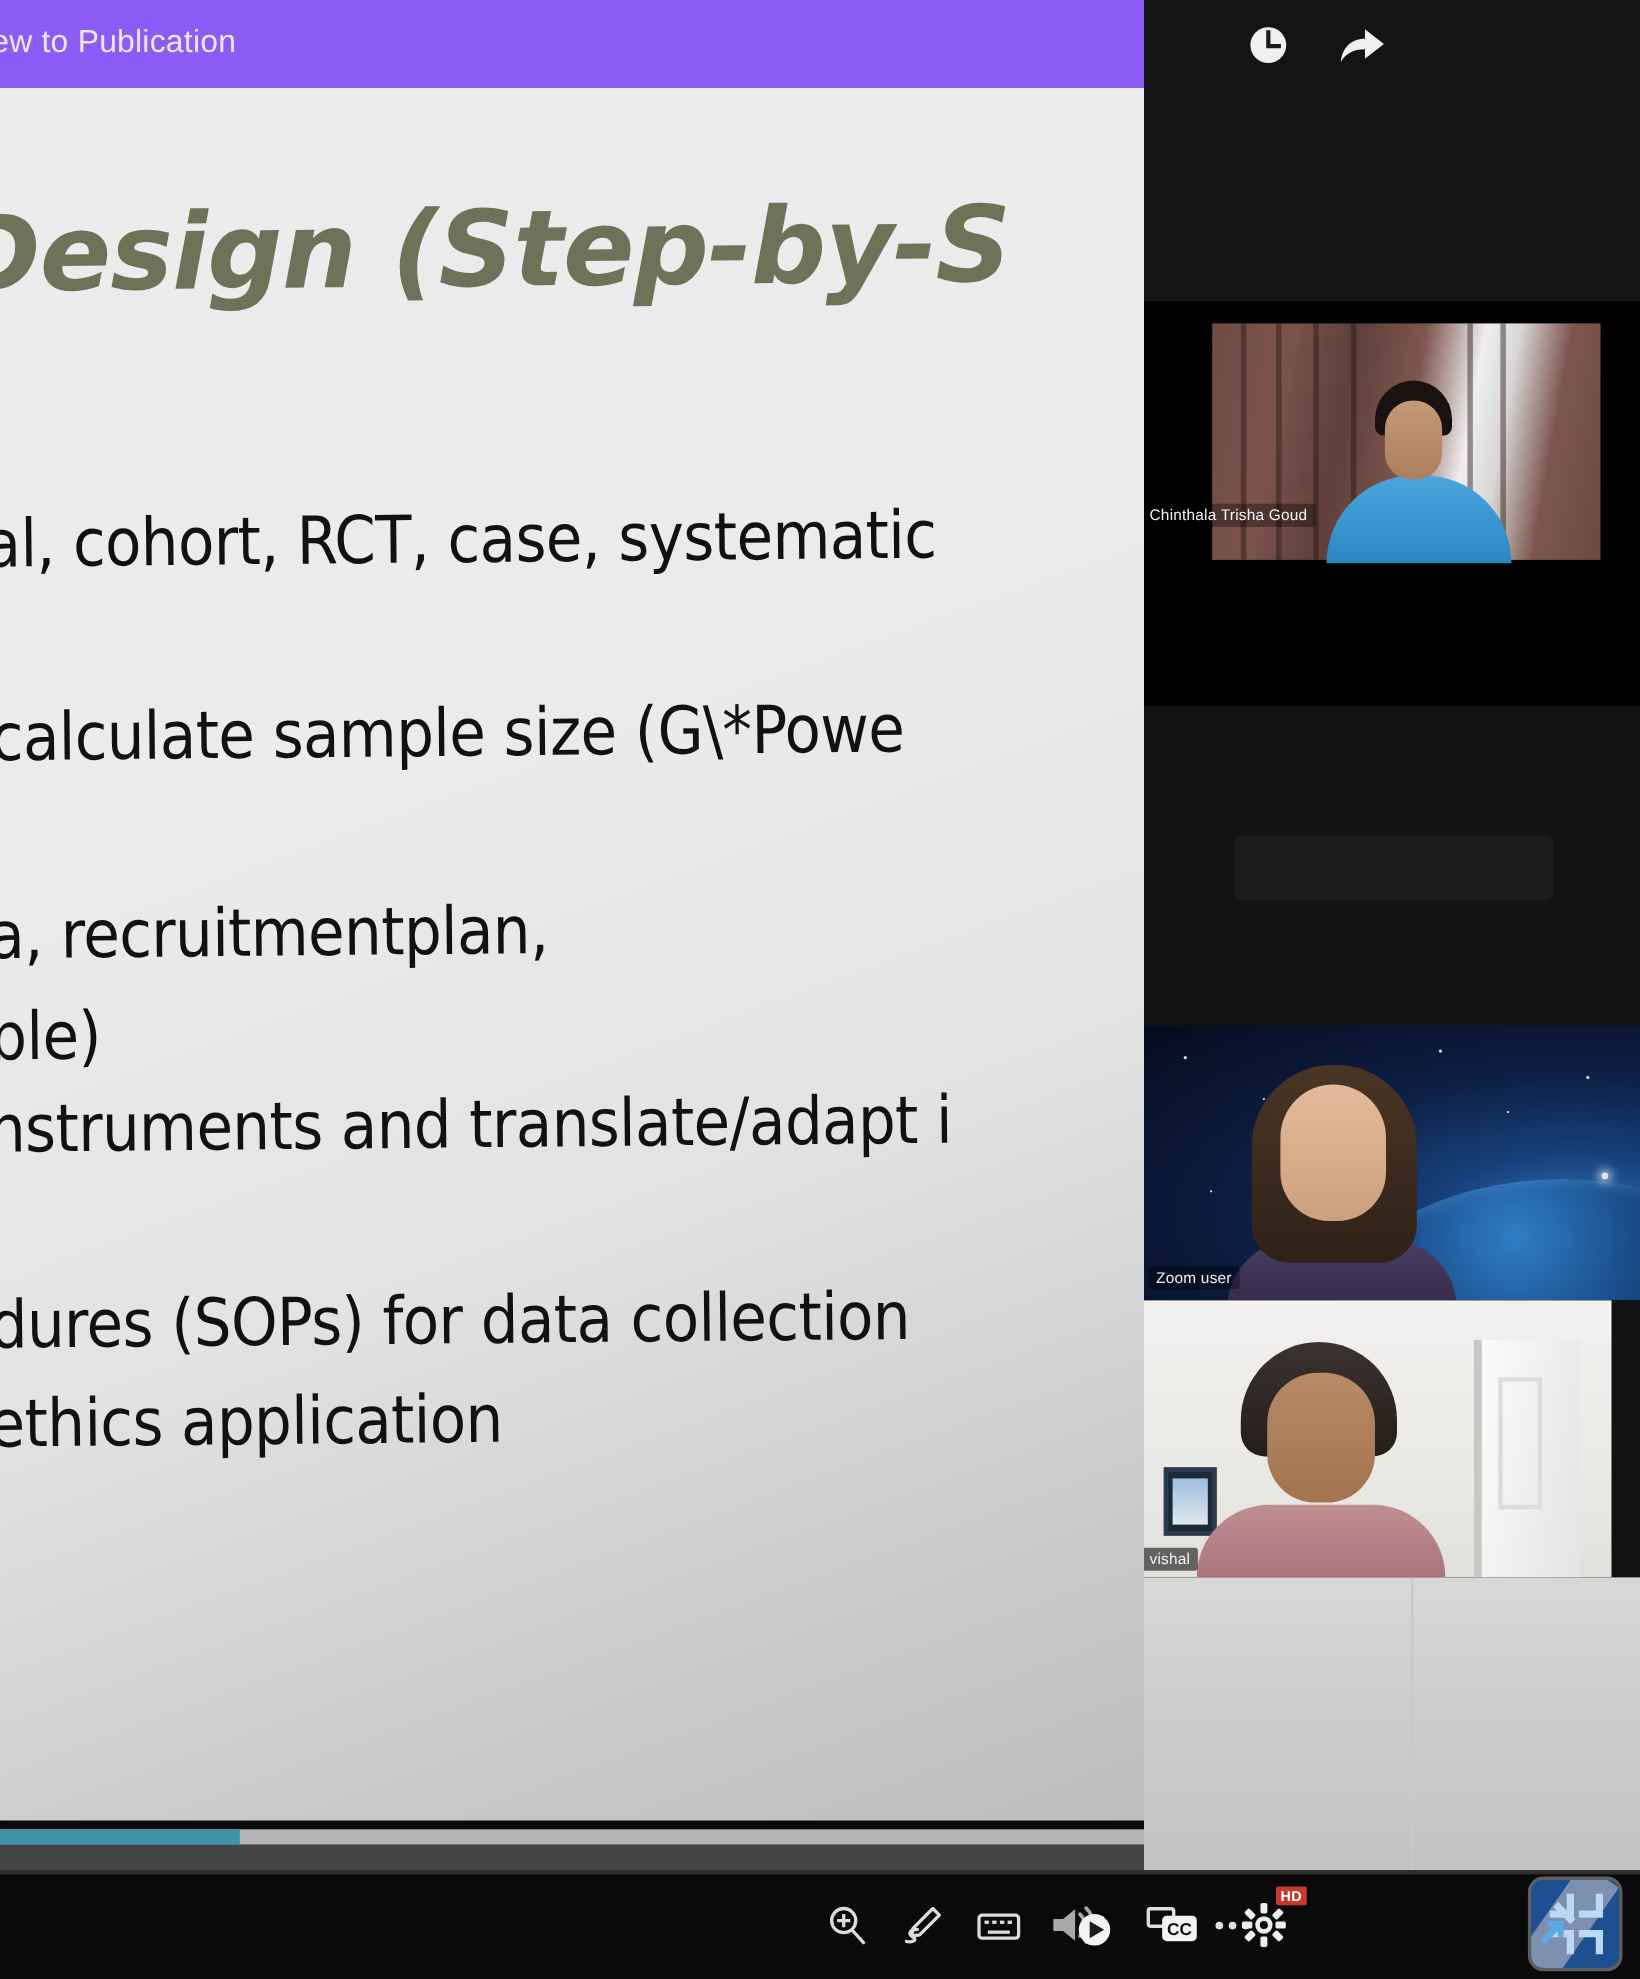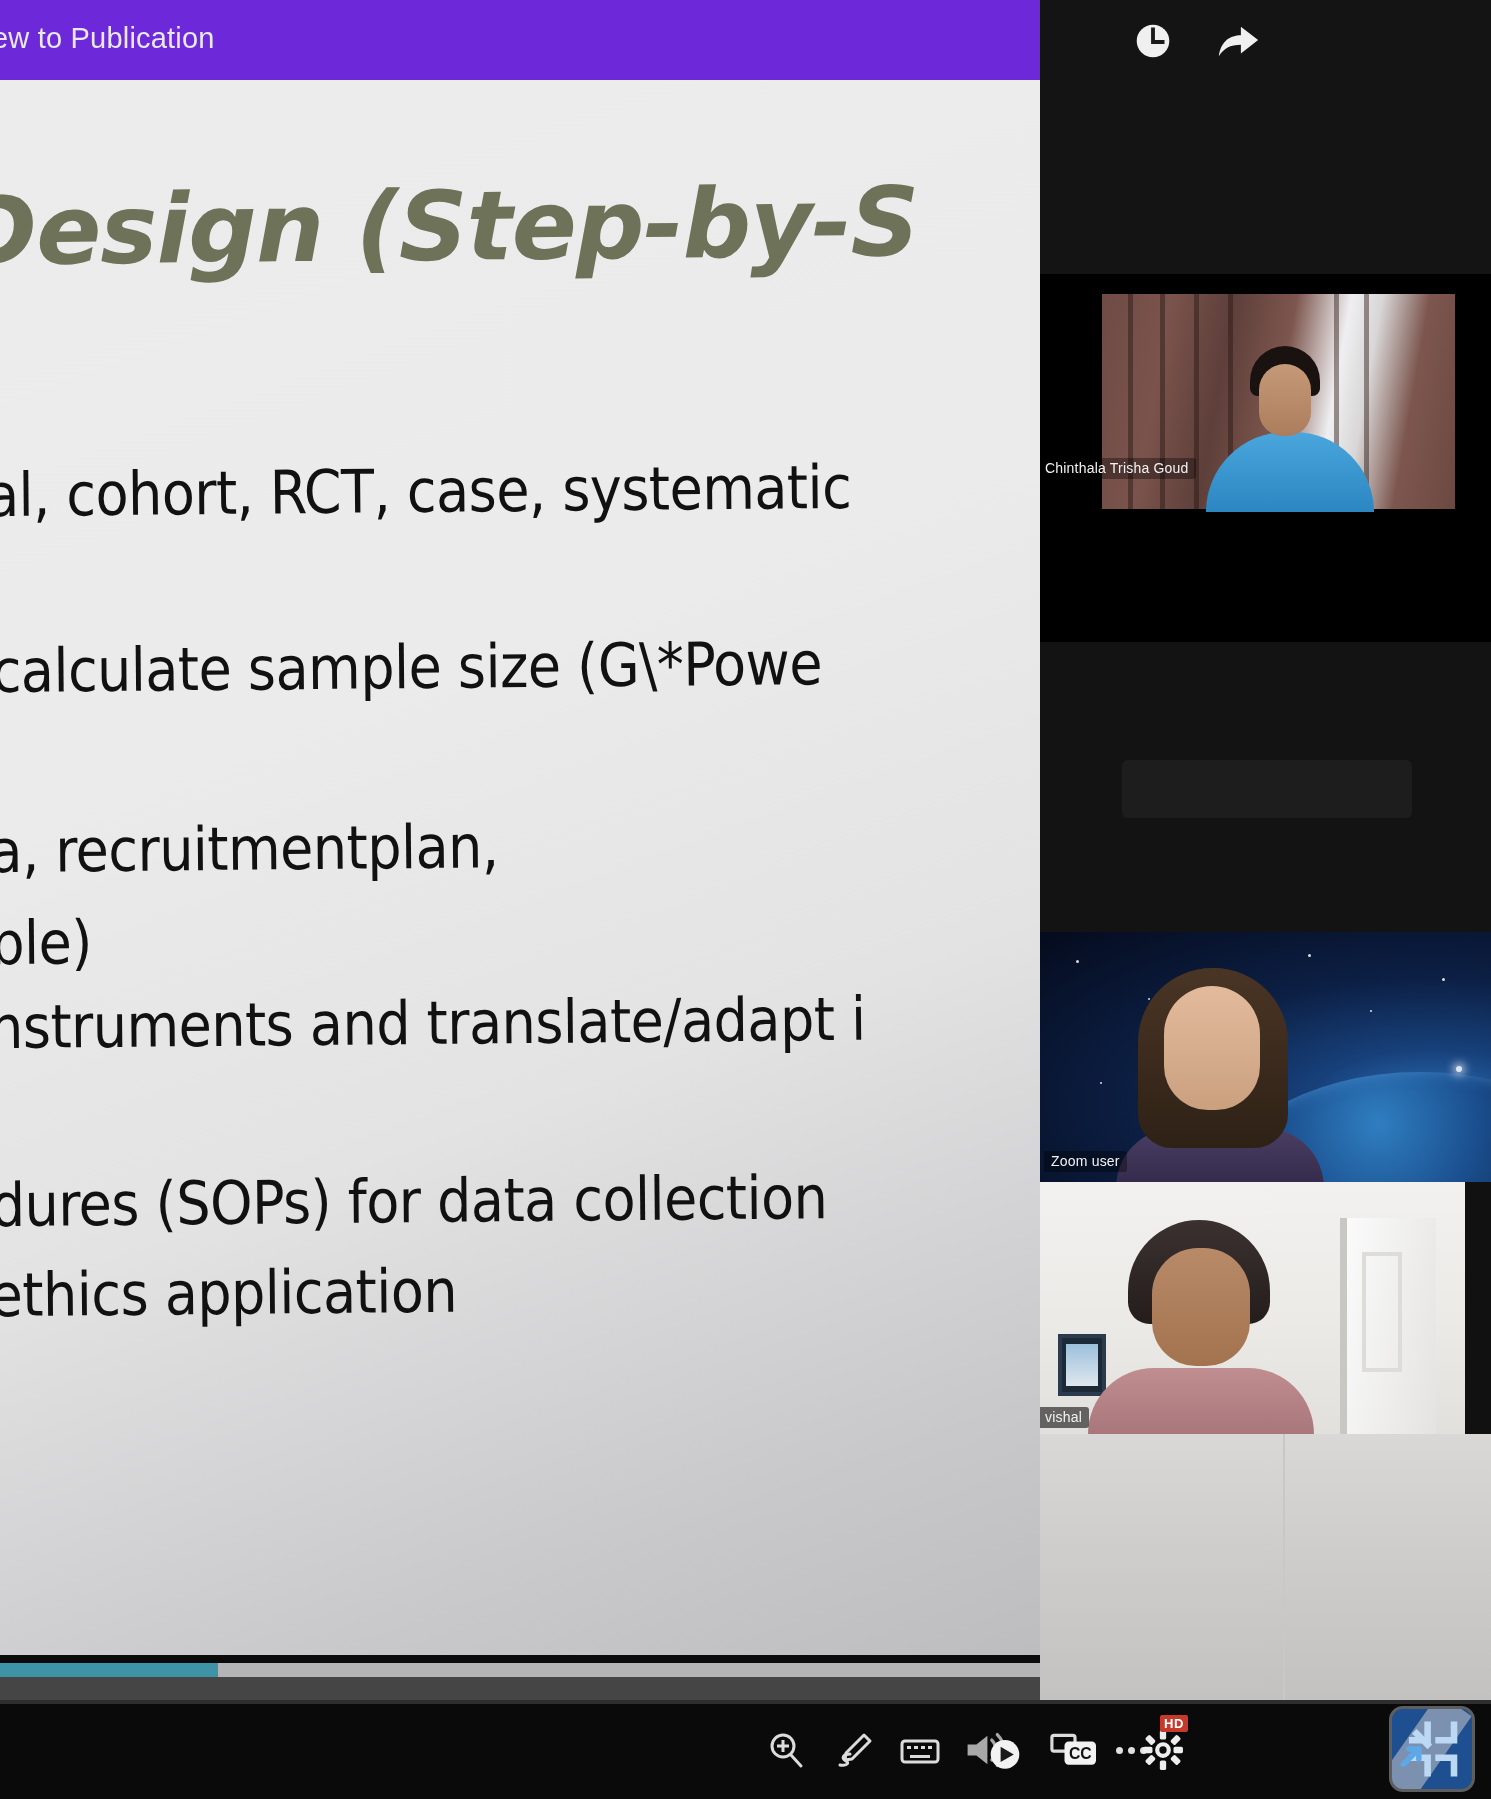"ew to Publication" #share-titlebar { background: #6d28d9 -> #8b5cf6 }
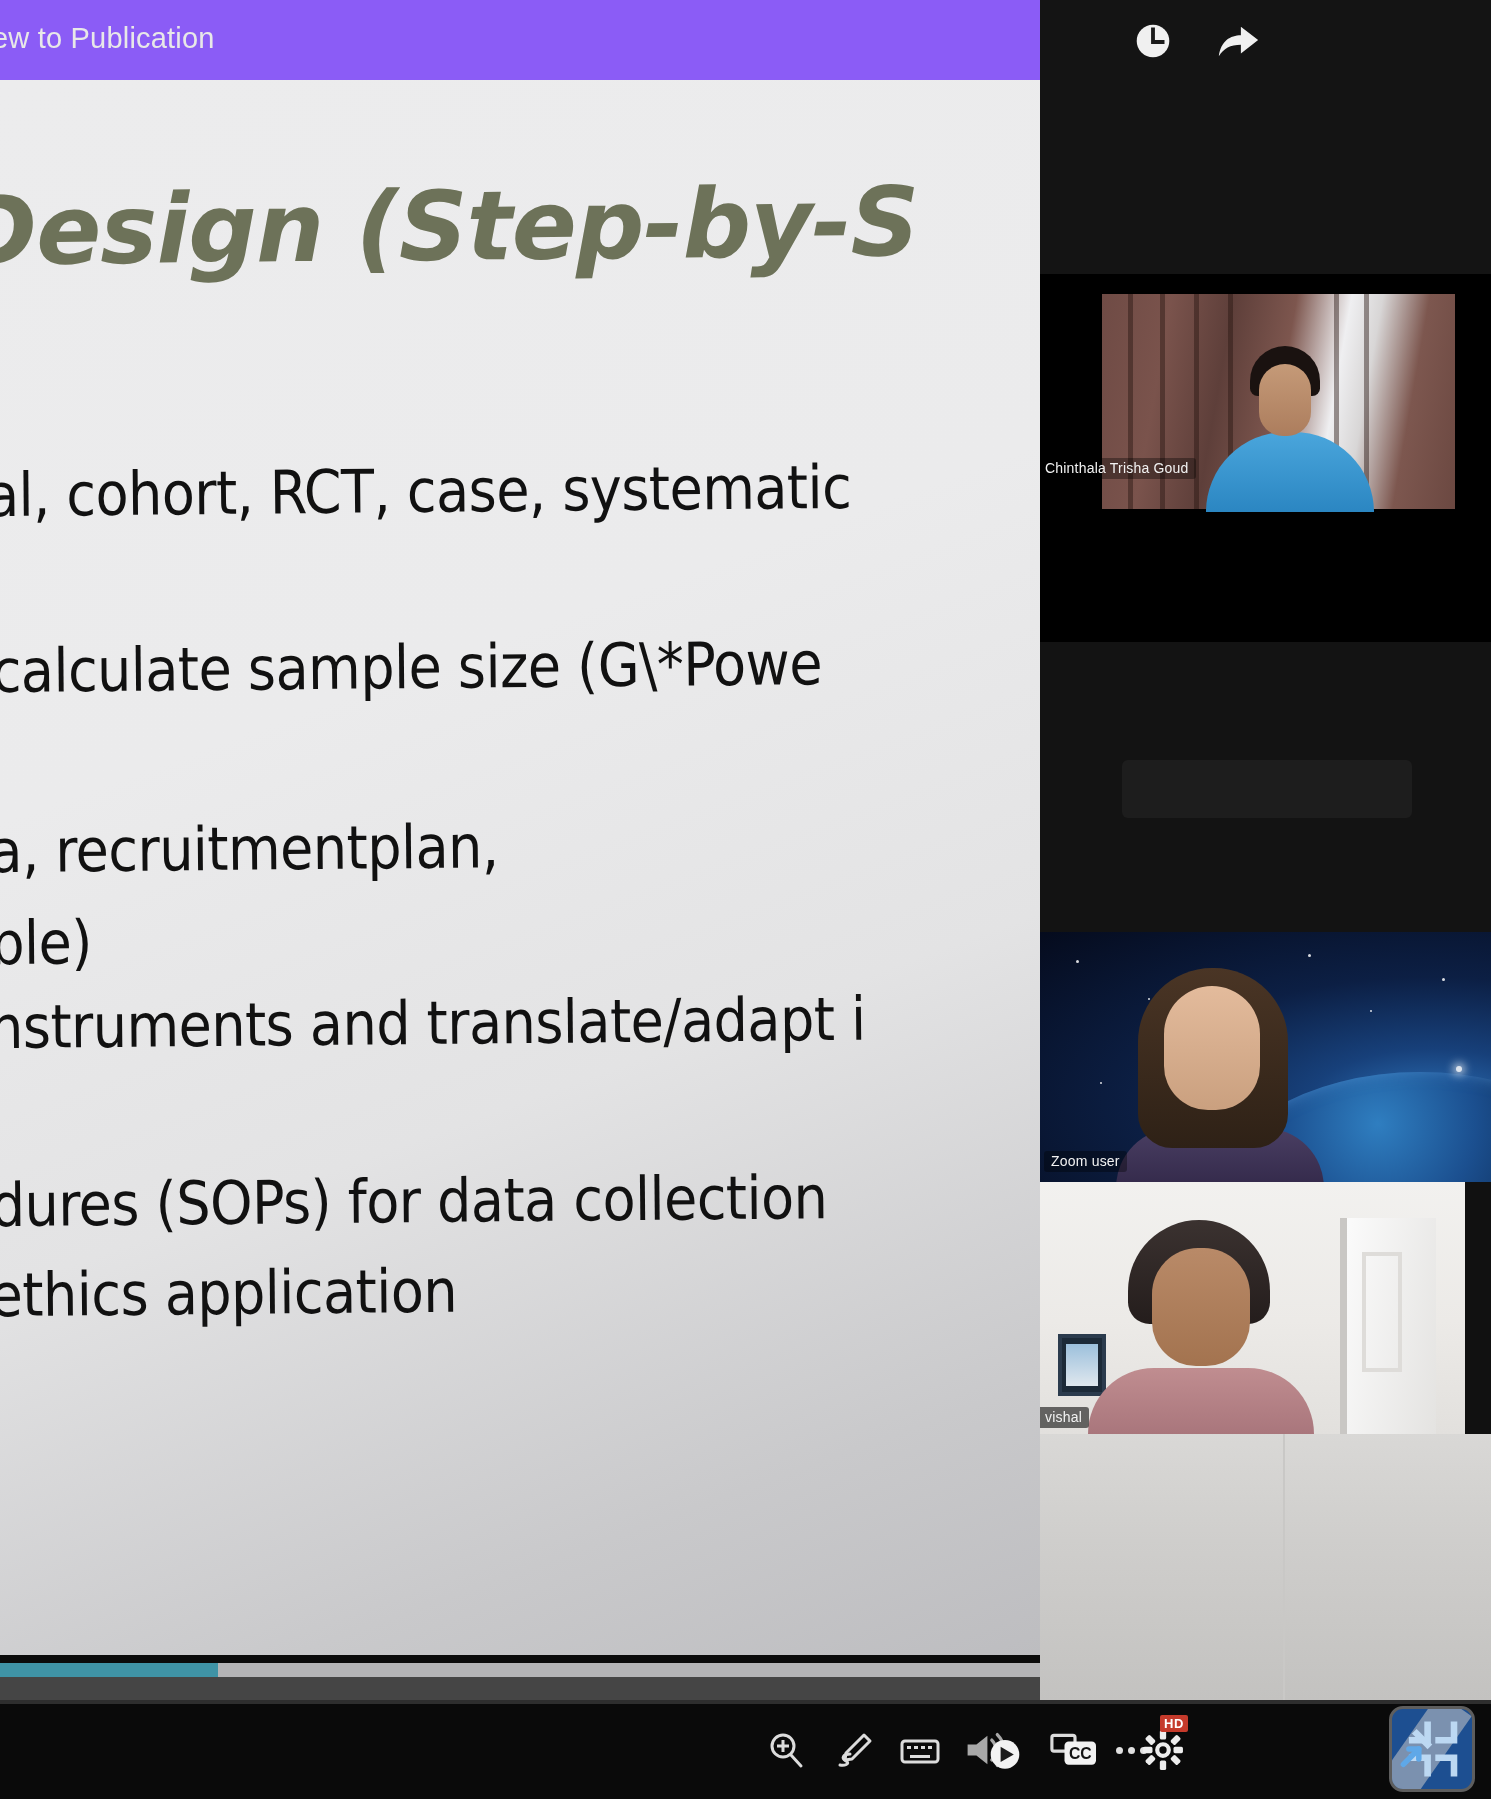"CC" .tb-btn { justify-content: flex-end -> flex-start }
